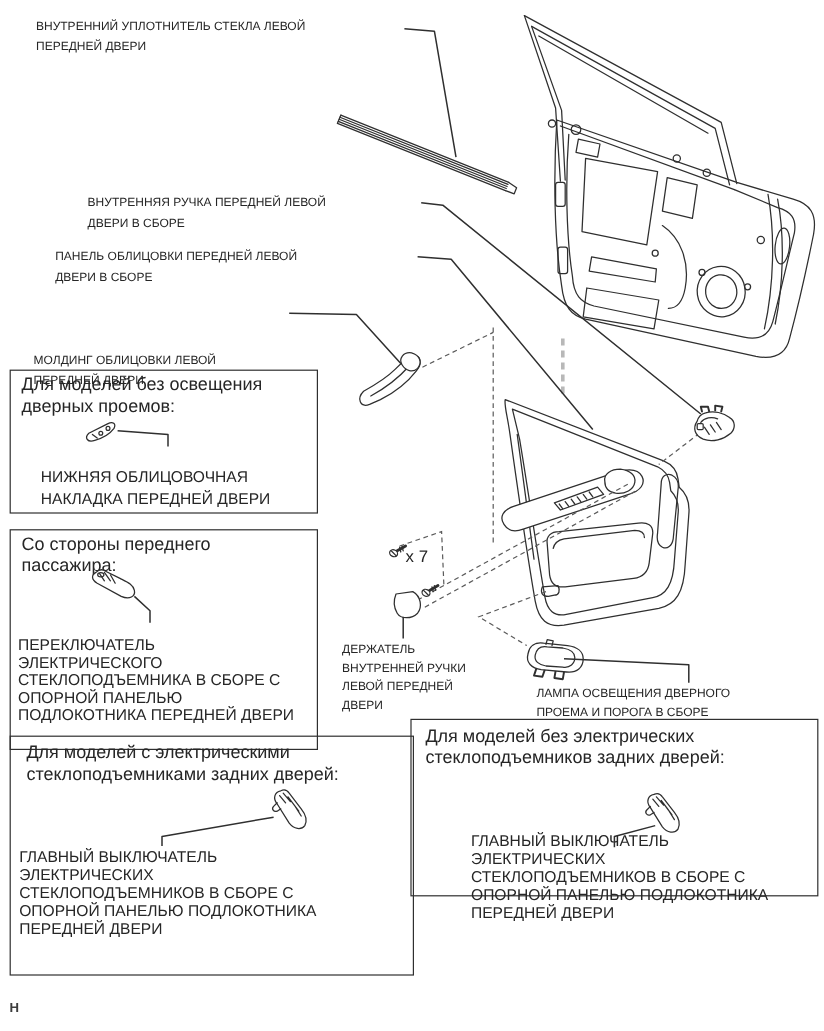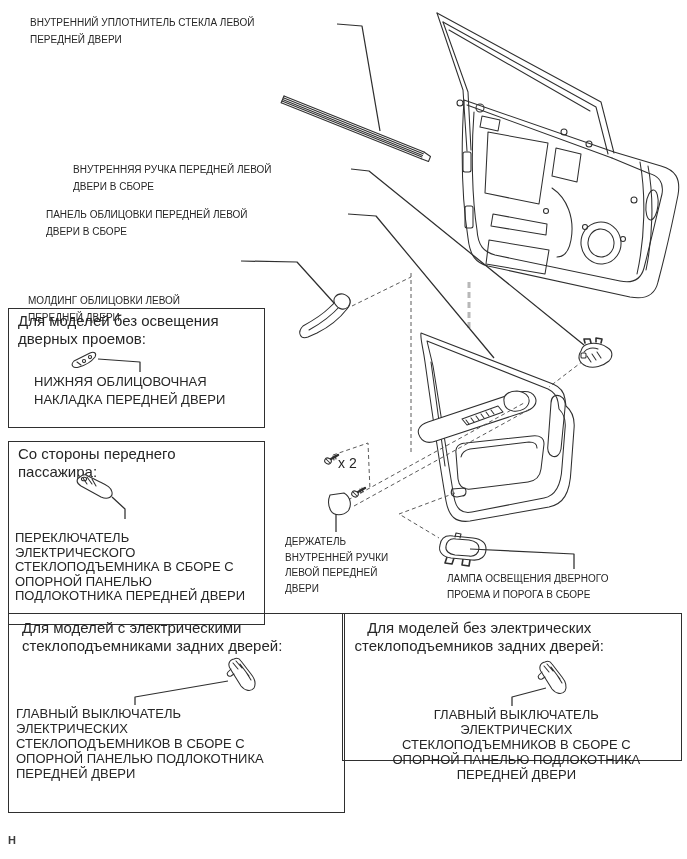"НИЖНЯЯ ОБЛИЦОВОЧНАЯ" div.cbox-part { top: 64px -> 80px }
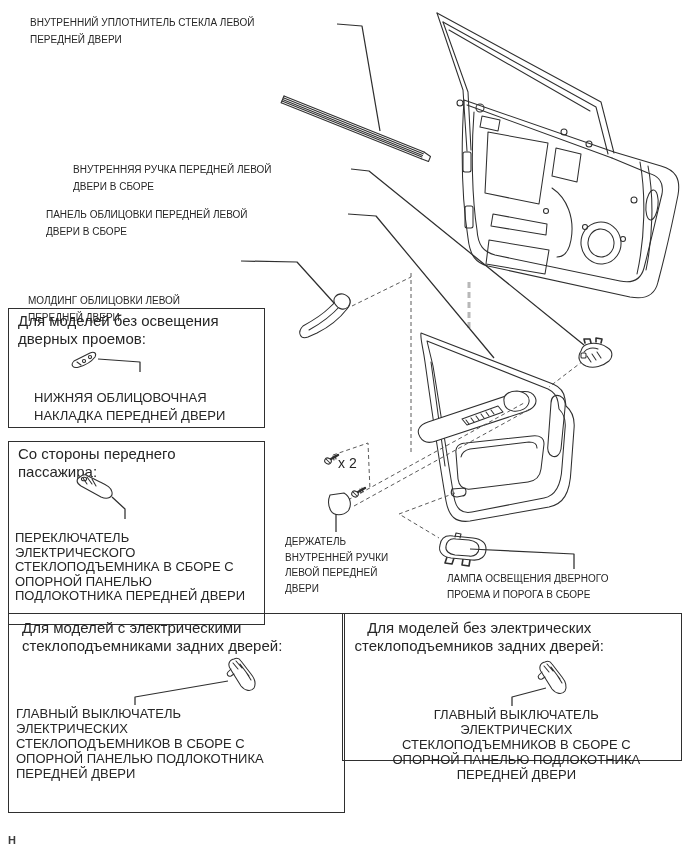"x 2" div.xcount { text: 2 -> 7 }
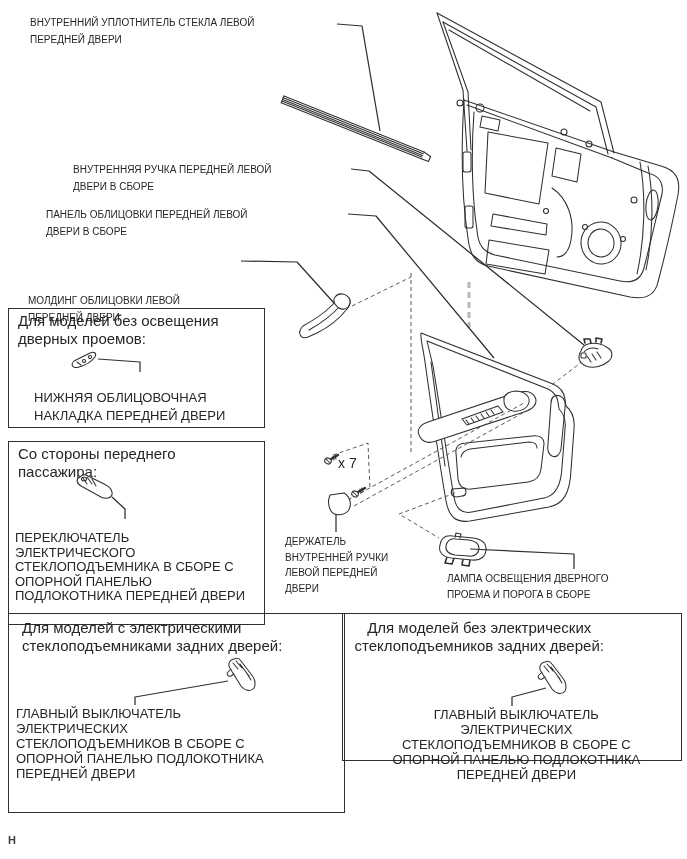"Для моделей без электрических" div.cbox { text-align: center -> none; top: 613px -> 599px }
